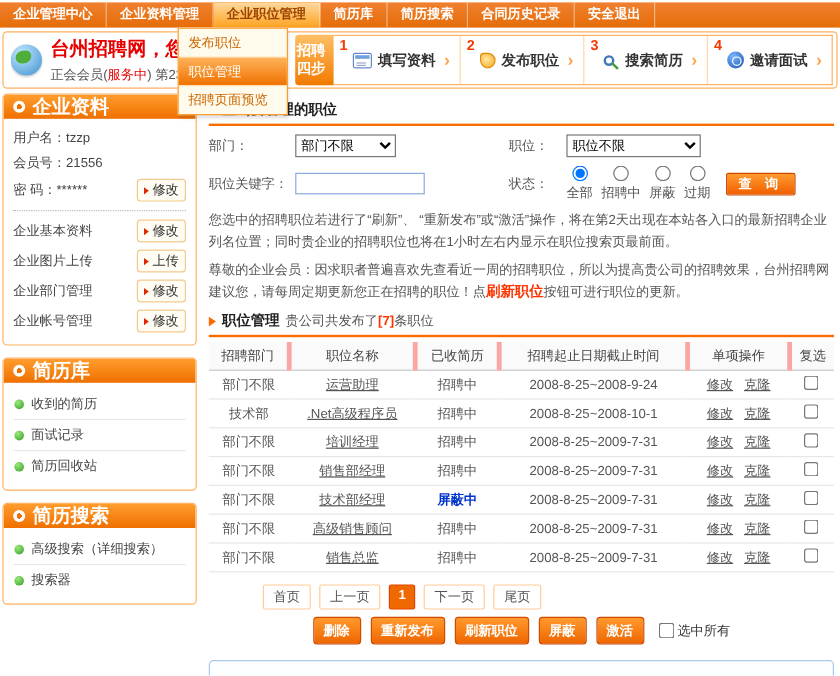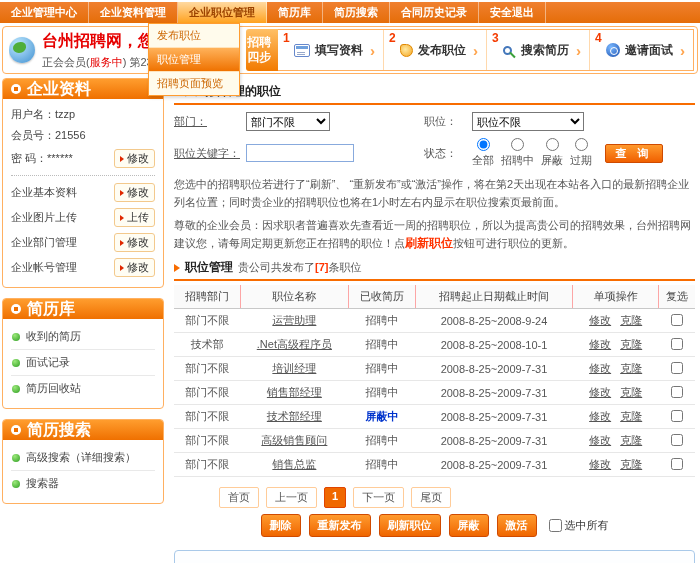"部门：" .flabel { text-decoration: underline -> none }
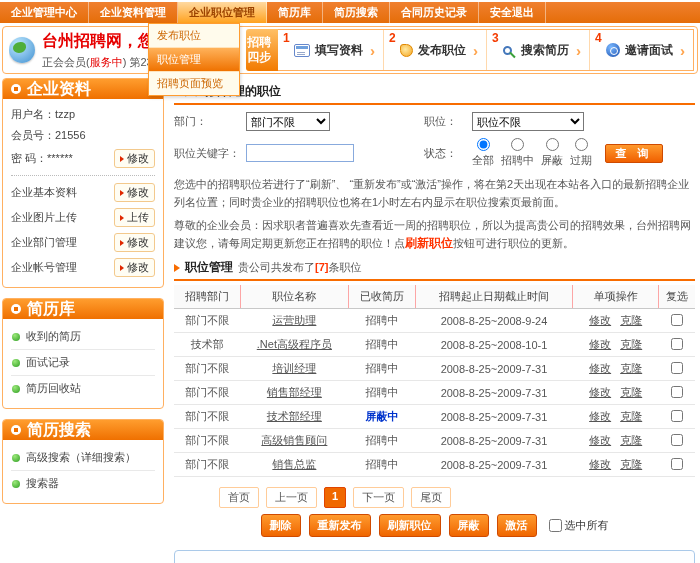"职位名称" table.jobs th + th { border-left: 1px solid #fca5a5 -> 4px solid #fca5a5 }
